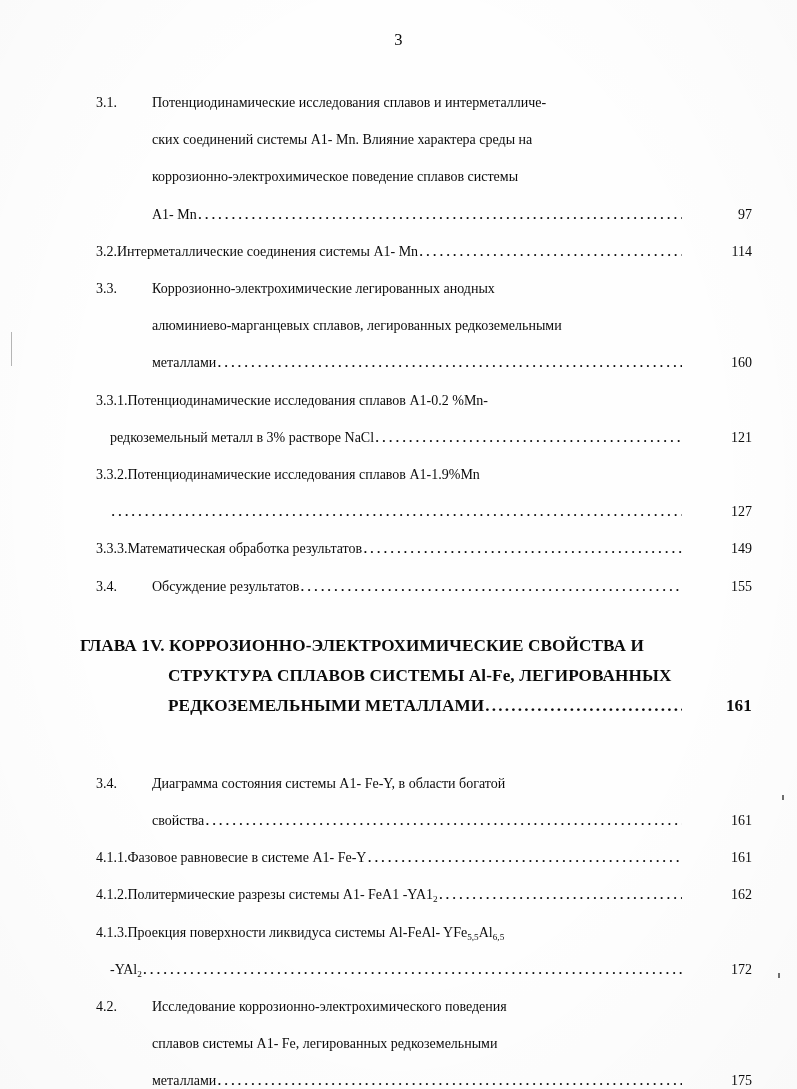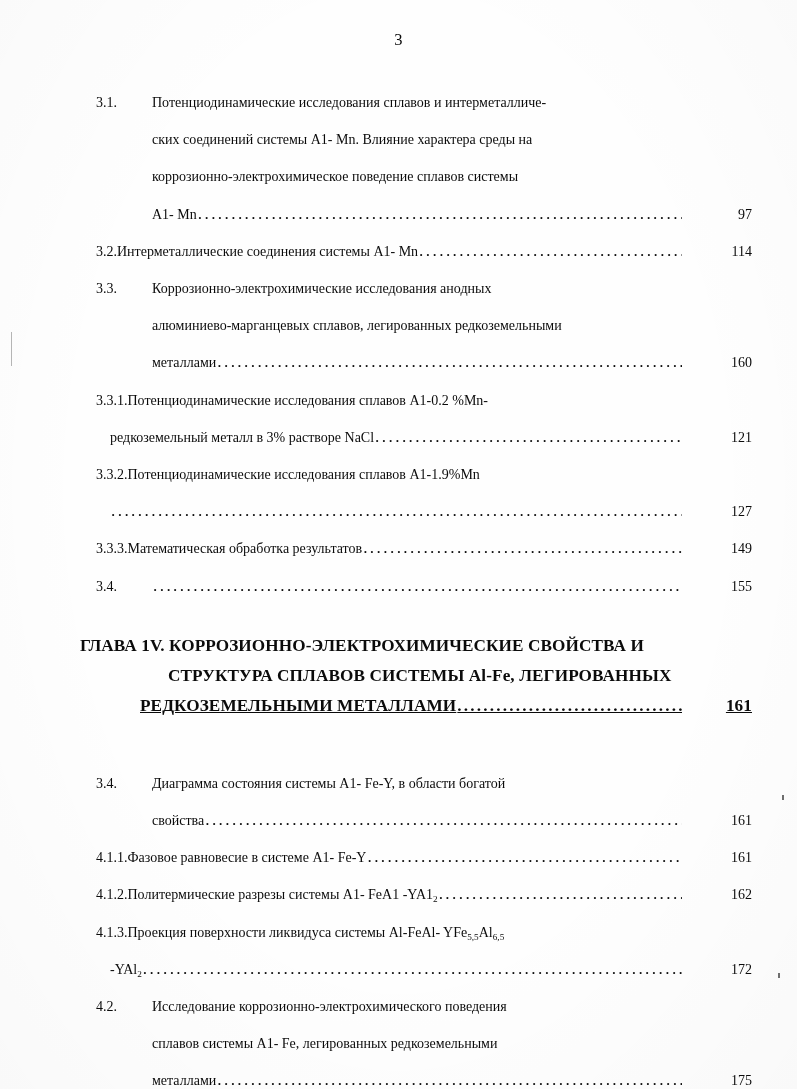"Коррозионно-электрохимические" span.txt { text: исследования -> легированных }
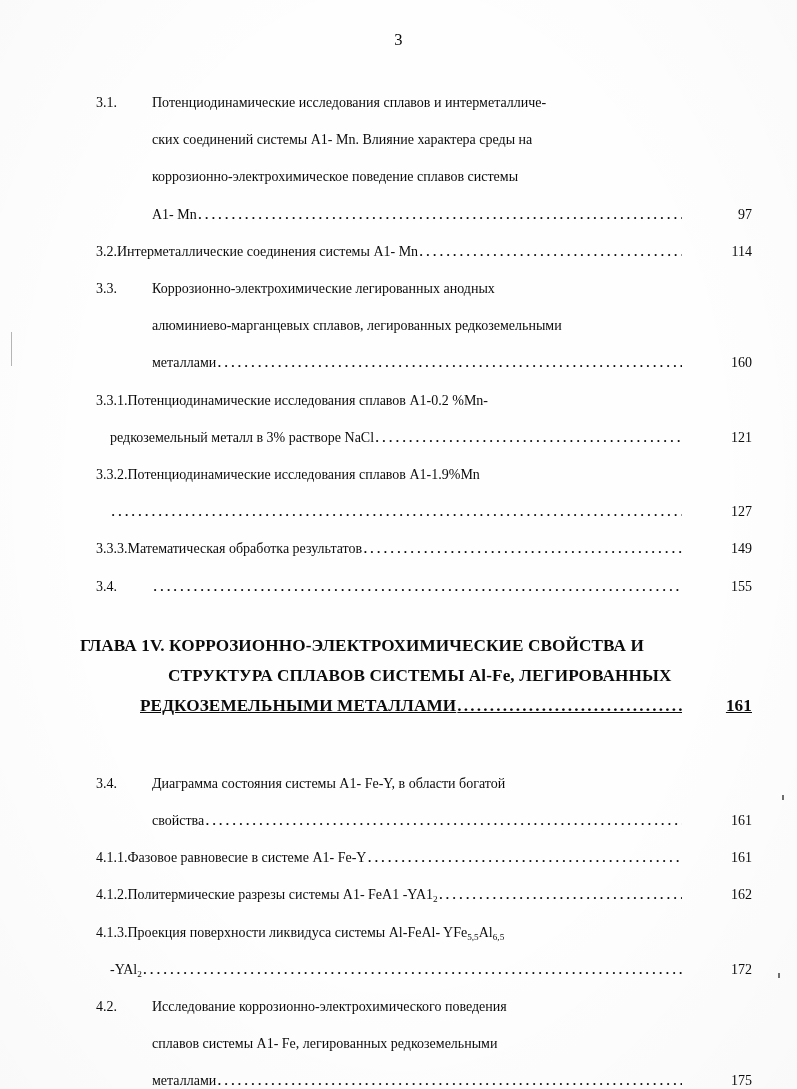"Обсуждение результатов" span.txt { html: none -> <span>Обсуждение результатов</span> }
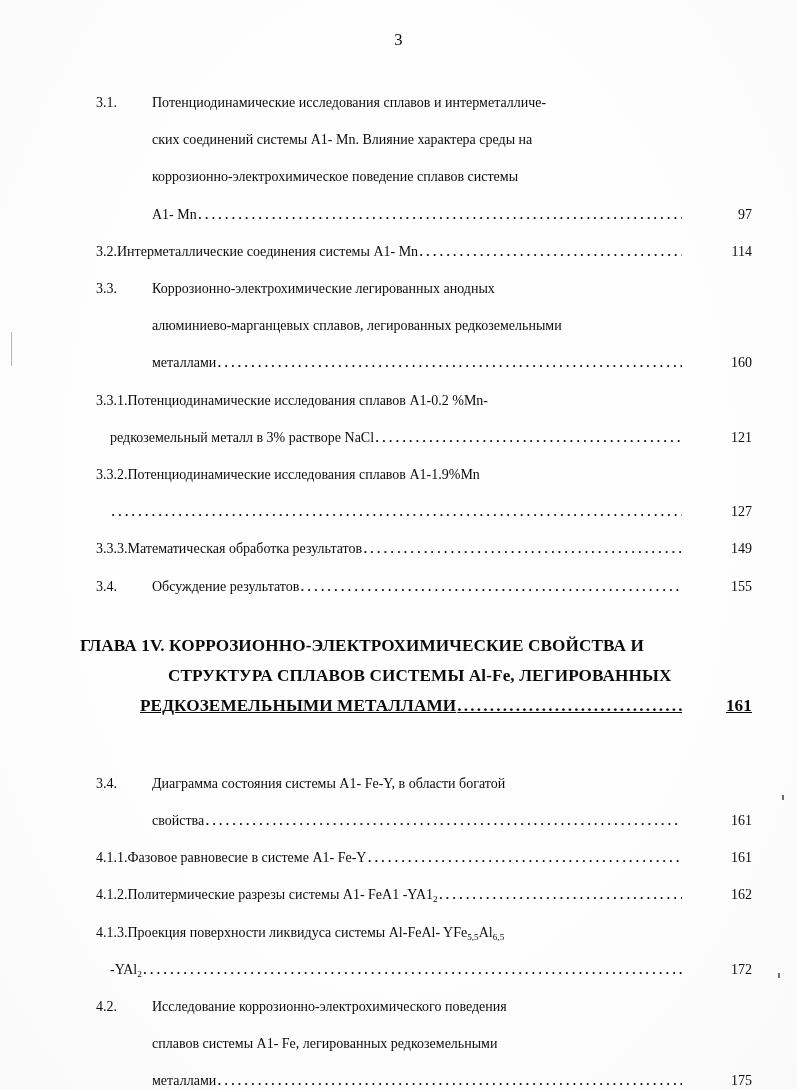"РЕДКОЗЕМЕЛЬНЫМИ МЕТАЛЛАМИ" .chapter .cl-3 { margin-left: 44px -> 72px; text-decoration: underline -> none }
